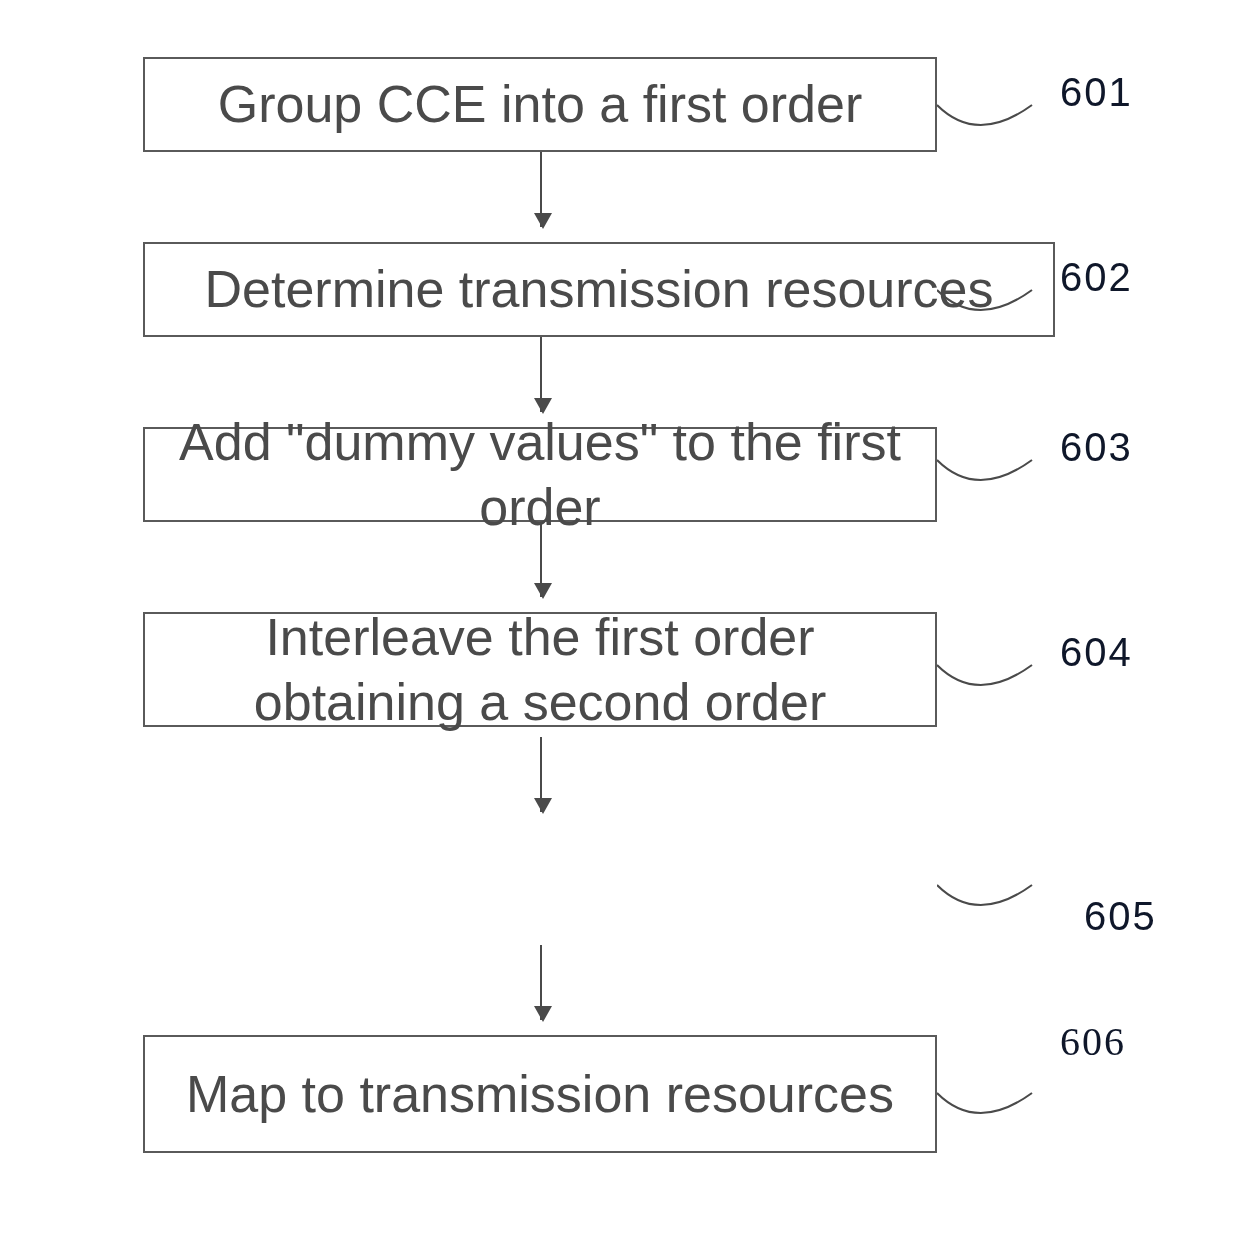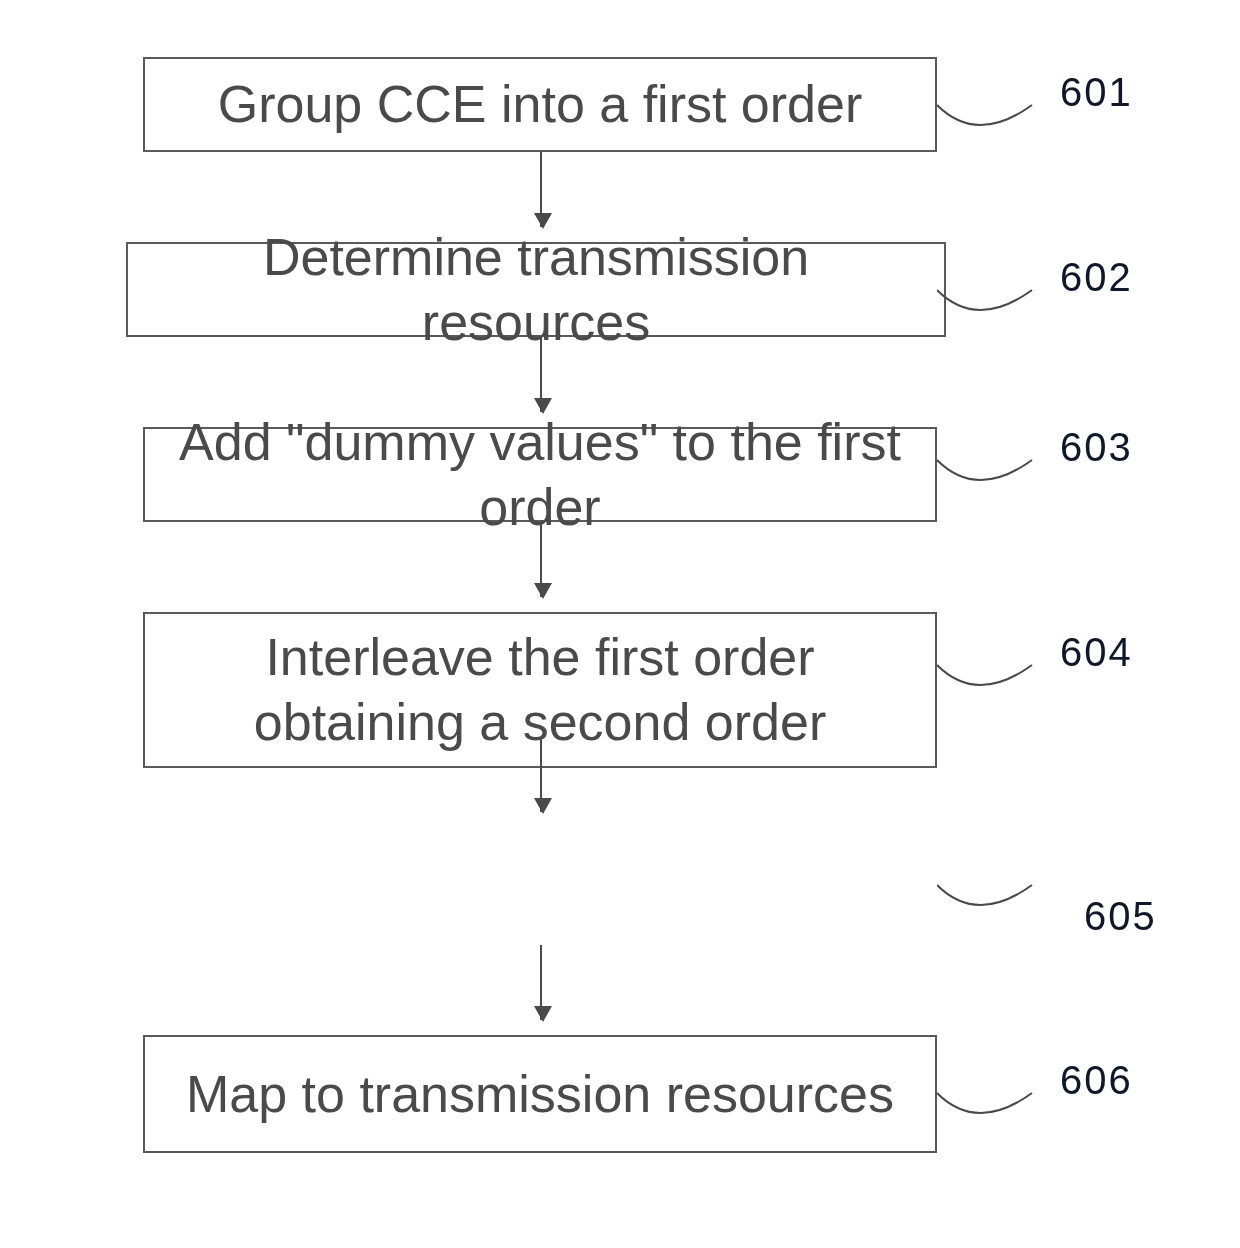"Determine transmission resources" div.step-box { left: 126px -> 143px; width: 820px -> 912px }
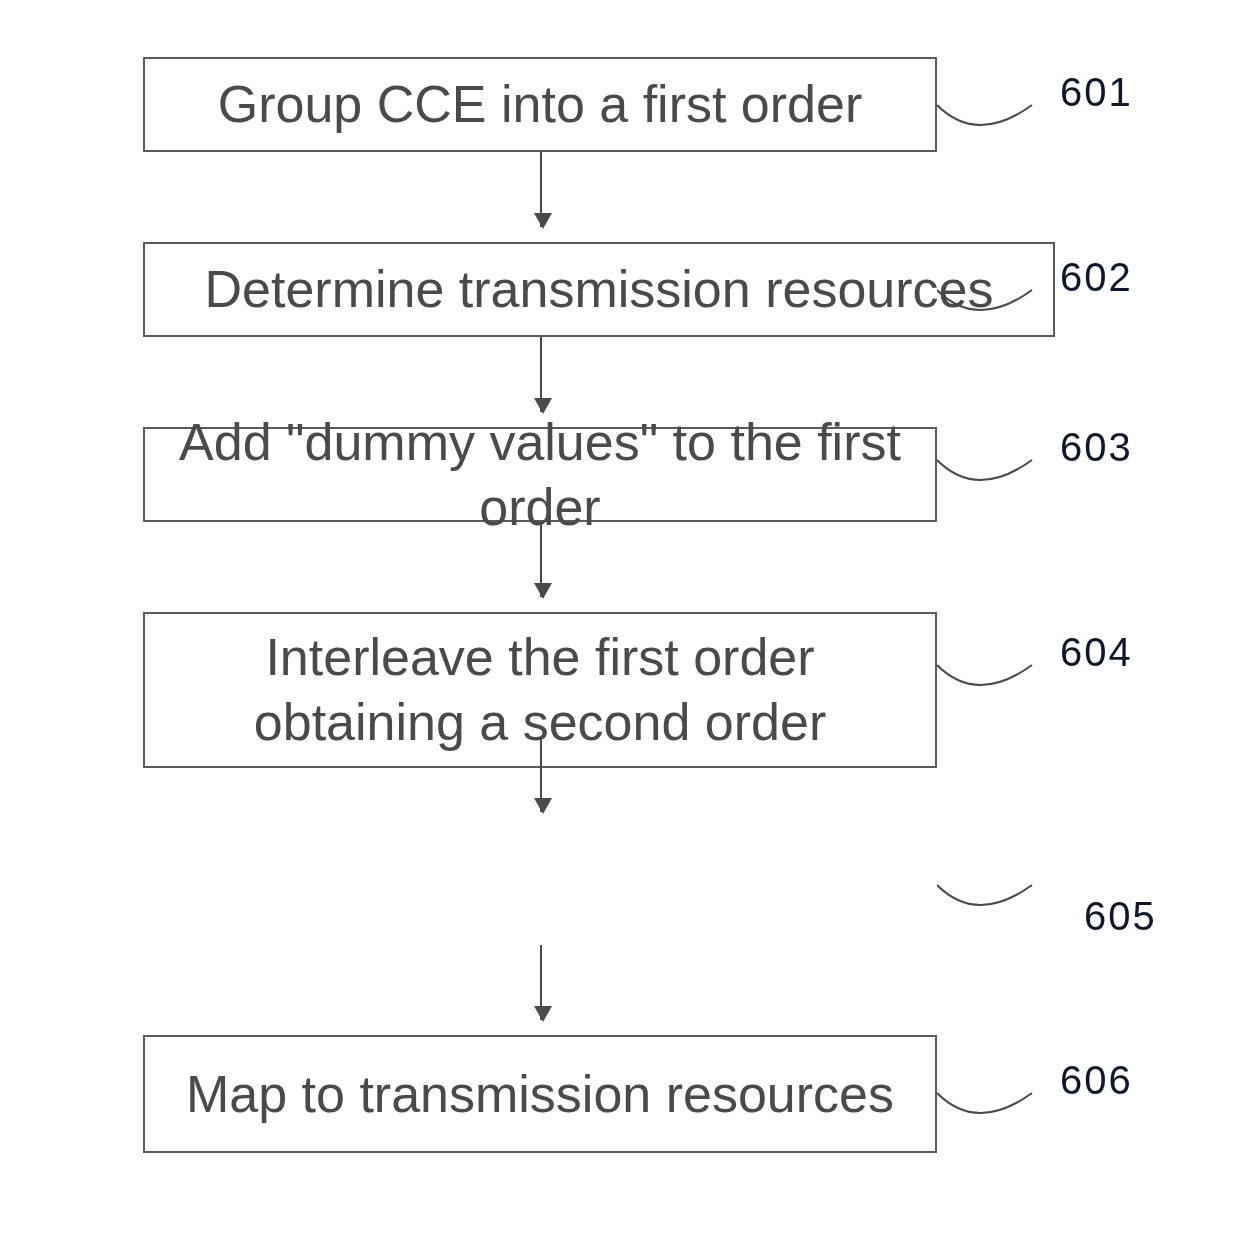"Interleave the first order obtaining" div.step-box { height: 156px -> 115px }
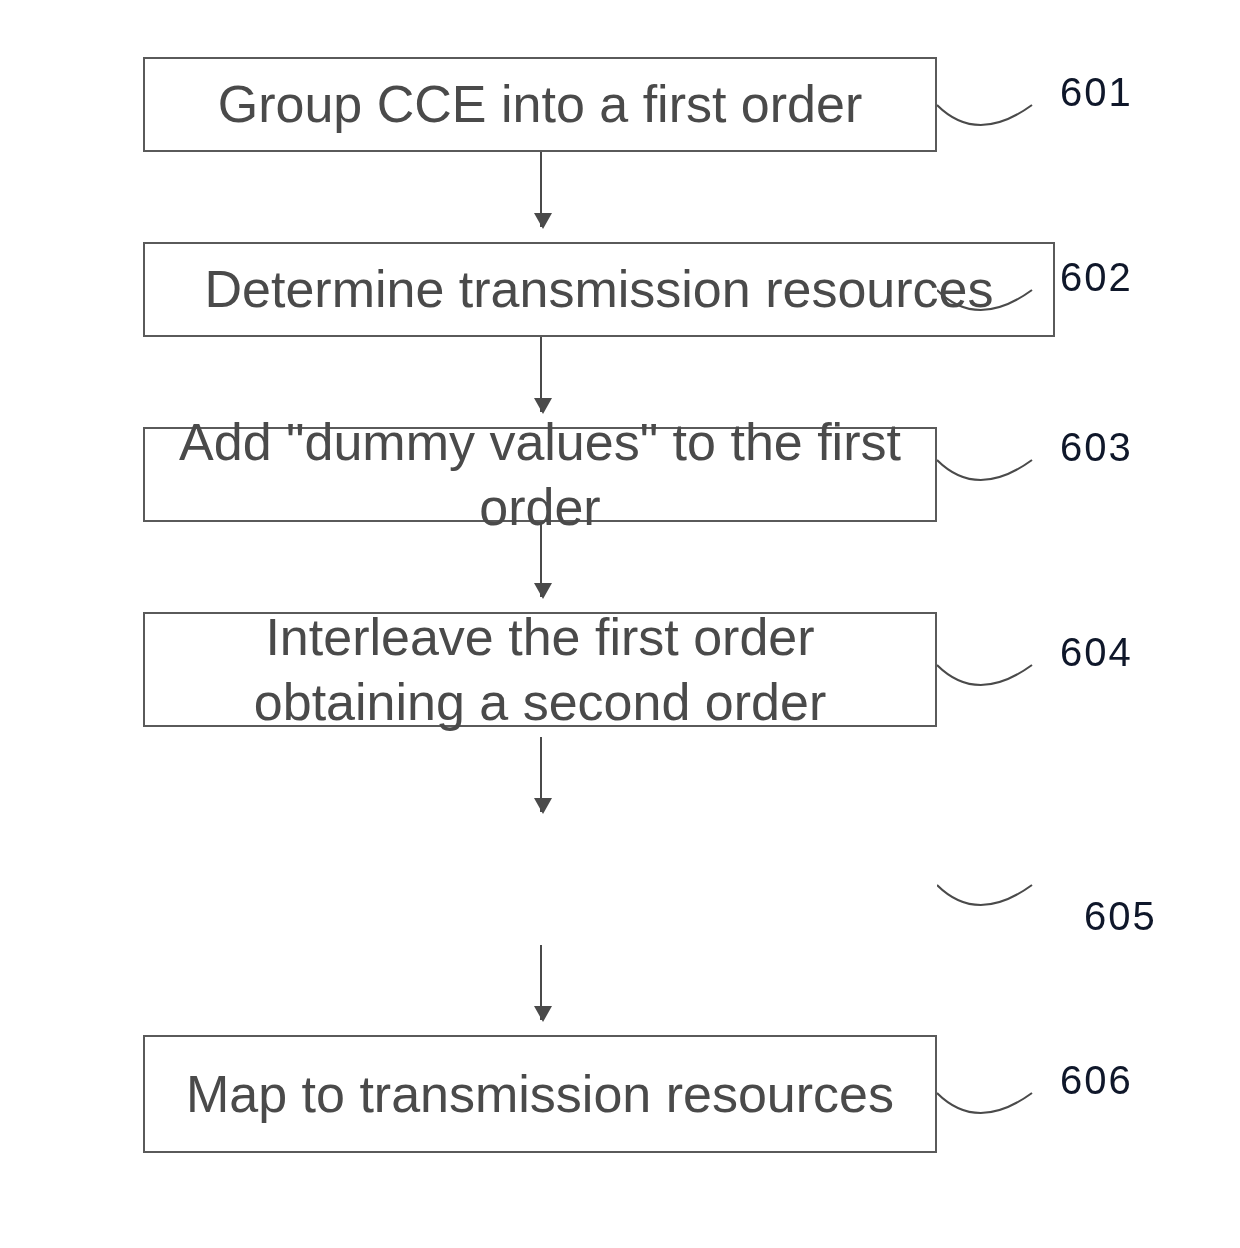"606" div.ref-label { font-family: none -> Liberation Serif, serif; top: 1058px -> 1018px }
